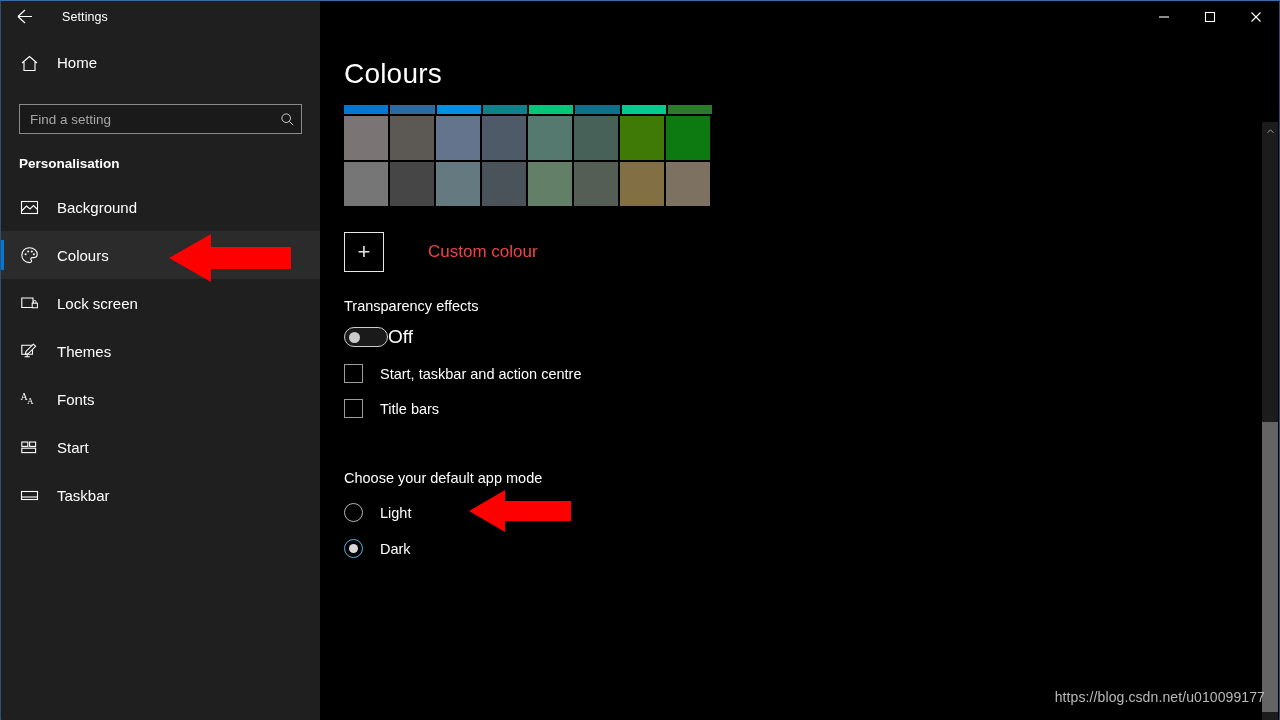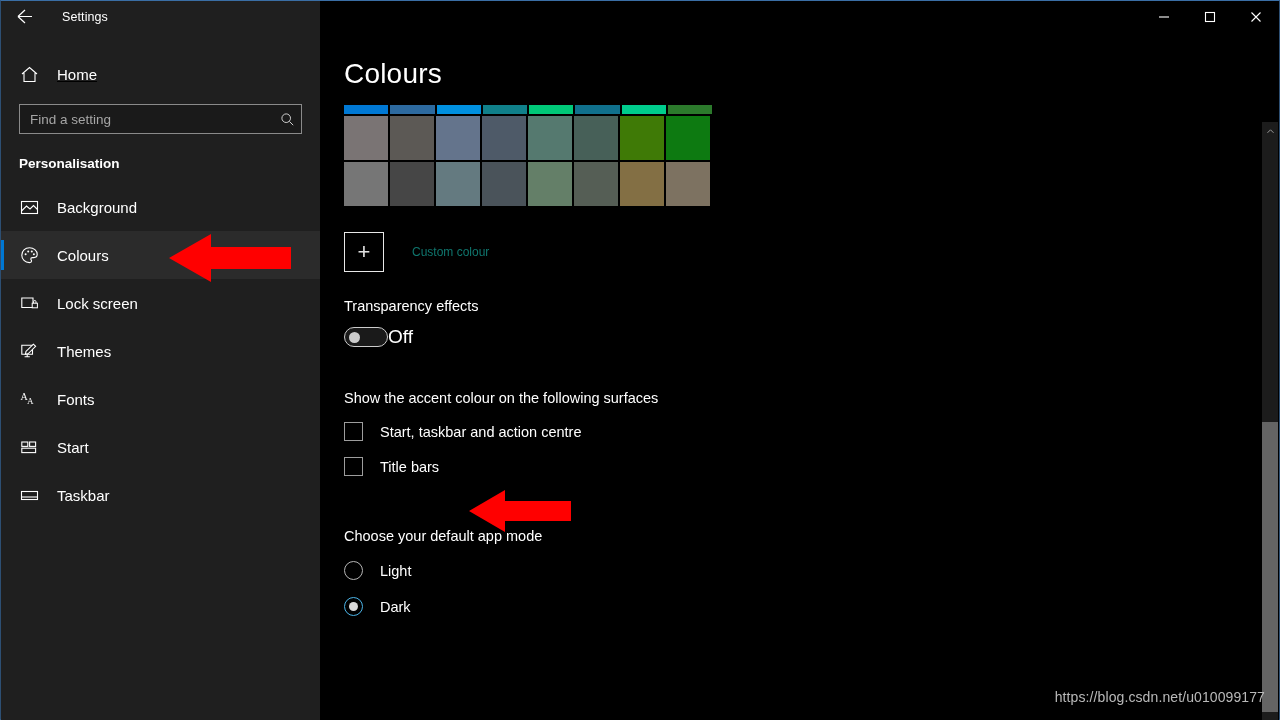"Home" .home-row { align-items: center -> flex-start; text-decoration: underline -> none }
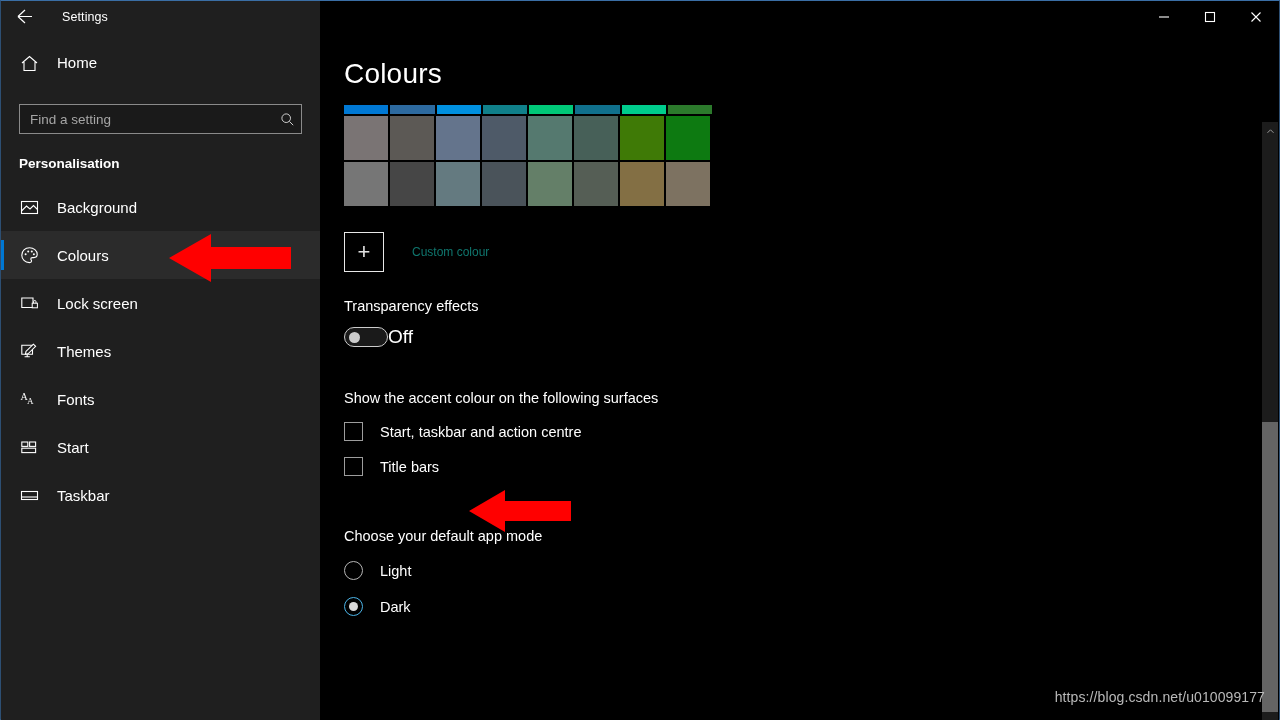"Custom colour" .custom-label { color: #0f766e -> #ef4444; font-size: 12px -> 17px; margin-left: 28px -> 44px }
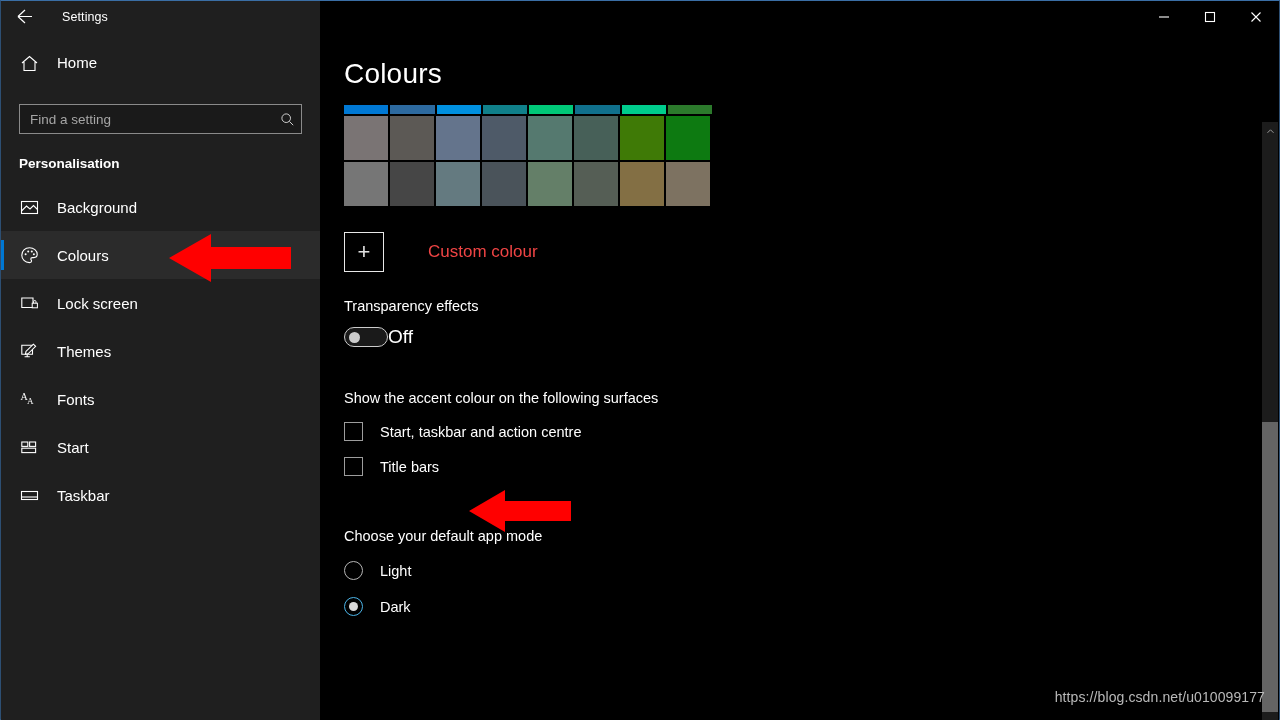"Show the accent colour on" div.sub-label { html: <div>Show the accent colour on the following surfaces</div> -> none }
